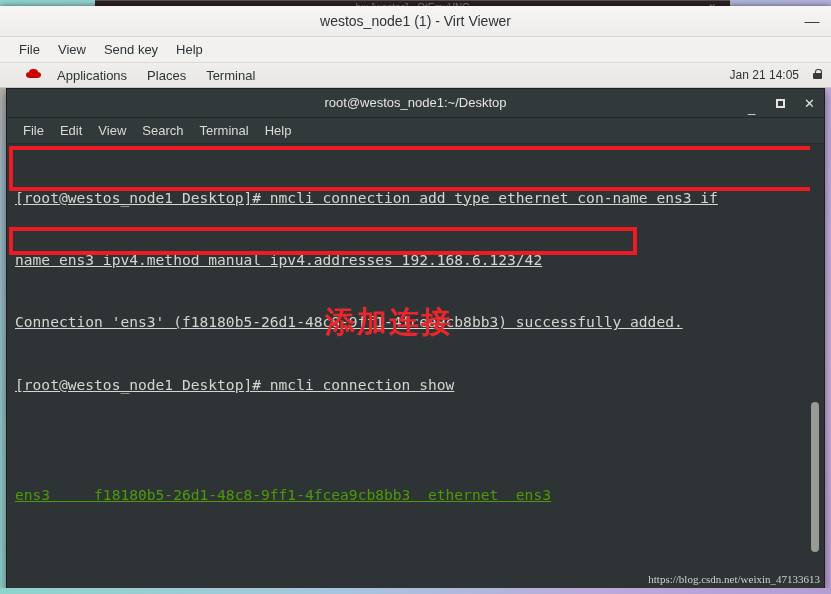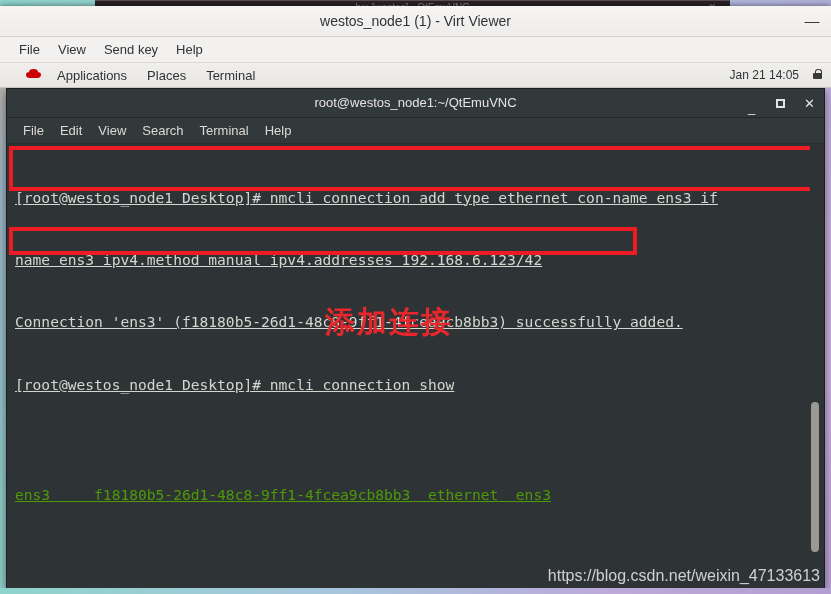"root@westos_node1:~/QtEmuVNC" div.term-title { text: /QtEmuVNC -> /Desktop }
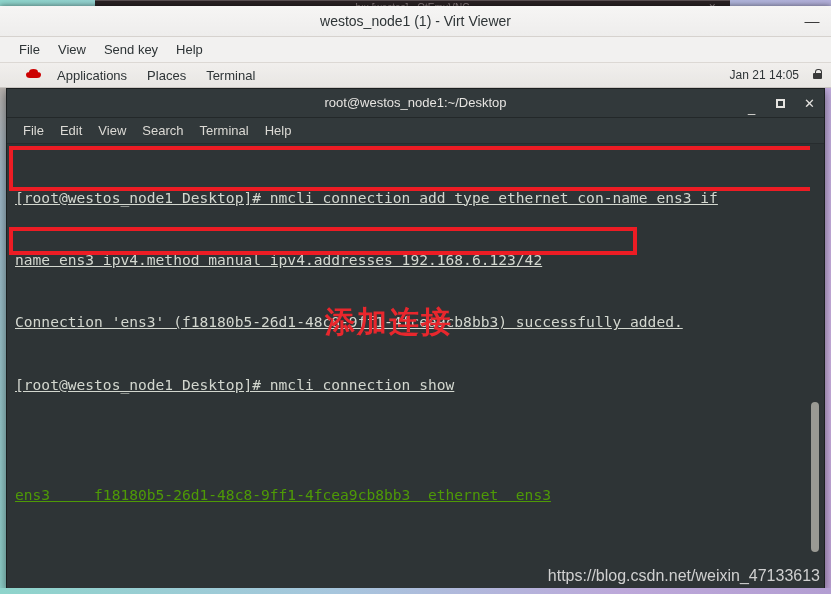"https://blog.csdn.net/weixin_47133613" .watermark { font-family: Liberation Sans, sans-serif -> Liberation Serif, serif; font-size: 16px -> 11px }
